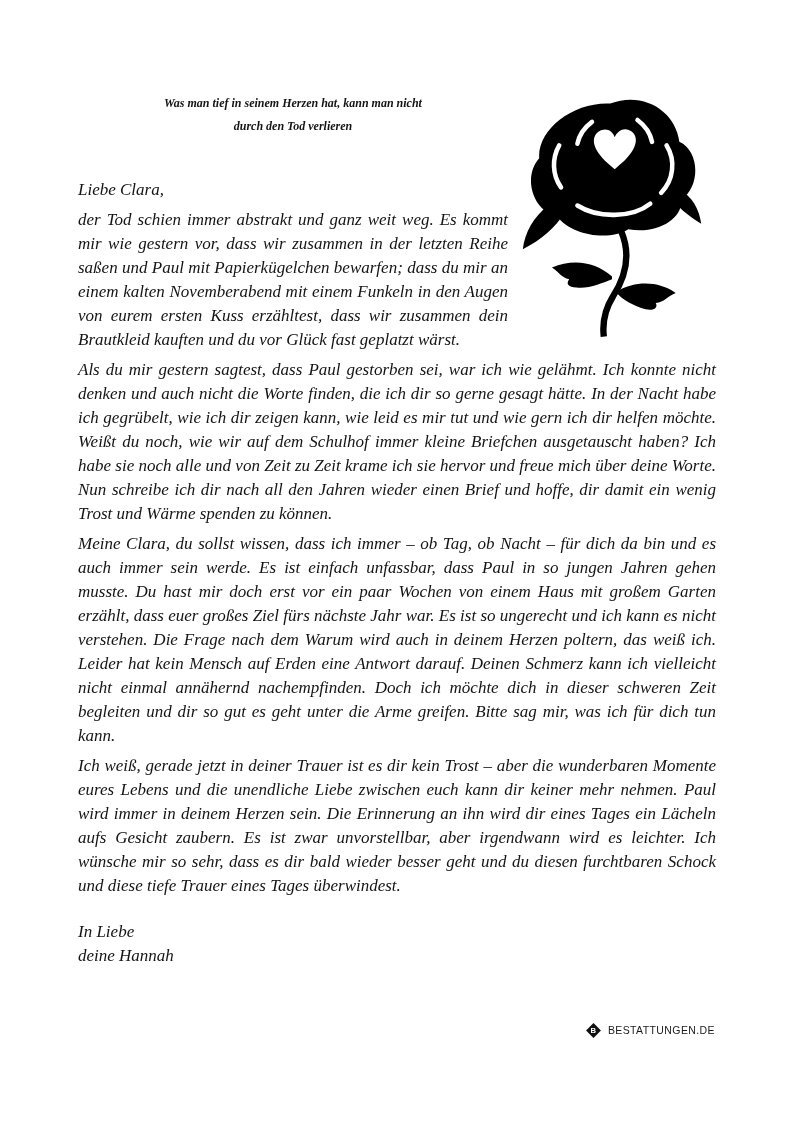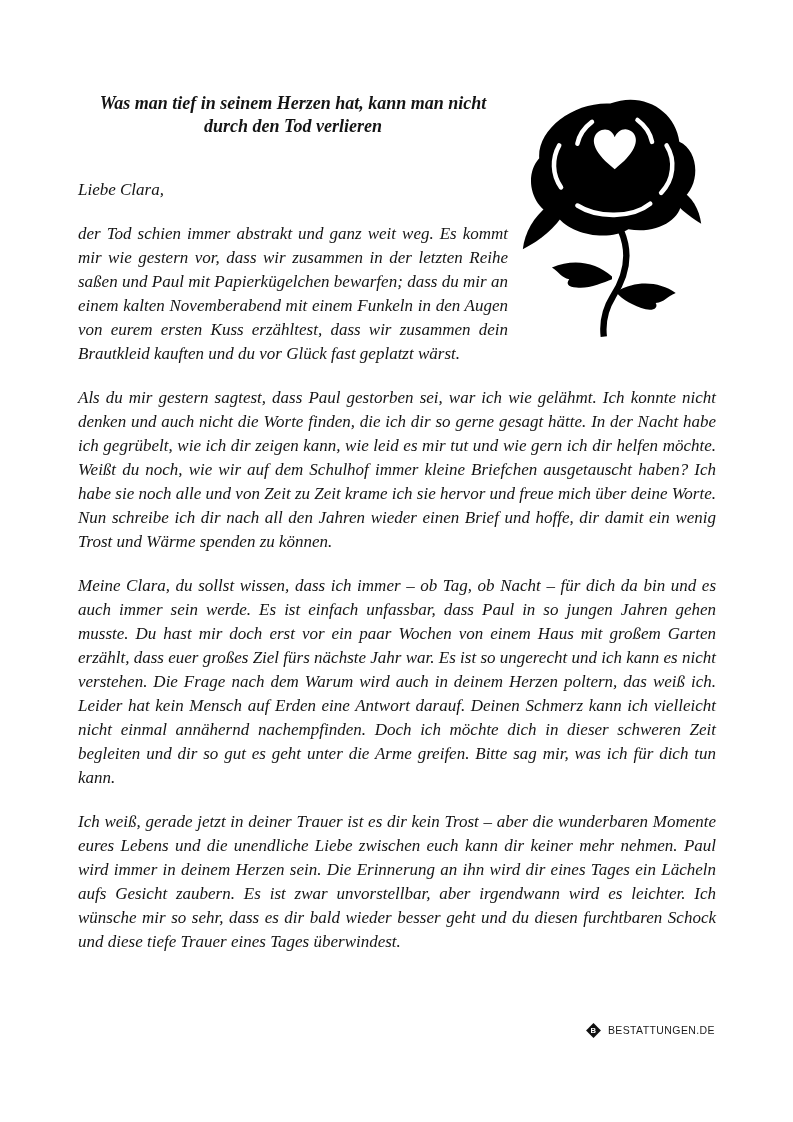"Was man tief in seinem" .motto { font-size: 18px -> 12px }
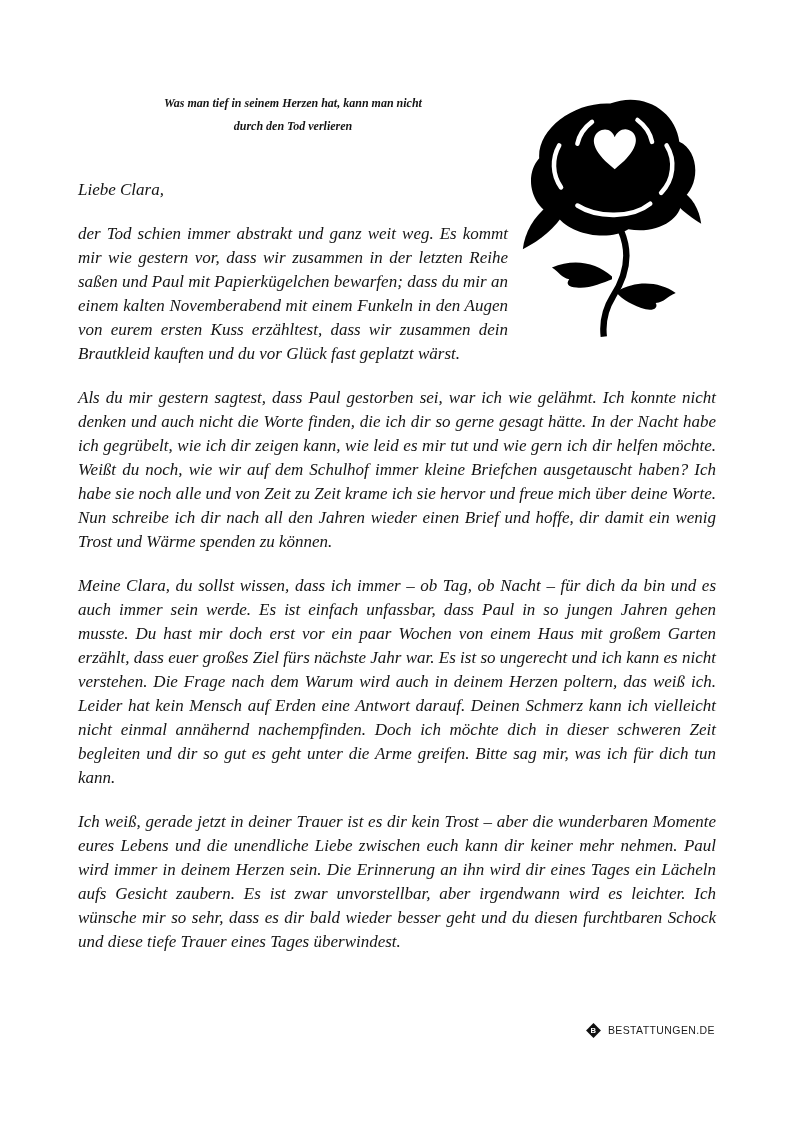"der Tod schien immer abstrakt" .para { margin: 20px 0 0 0 -> 6px 0 0 0 }
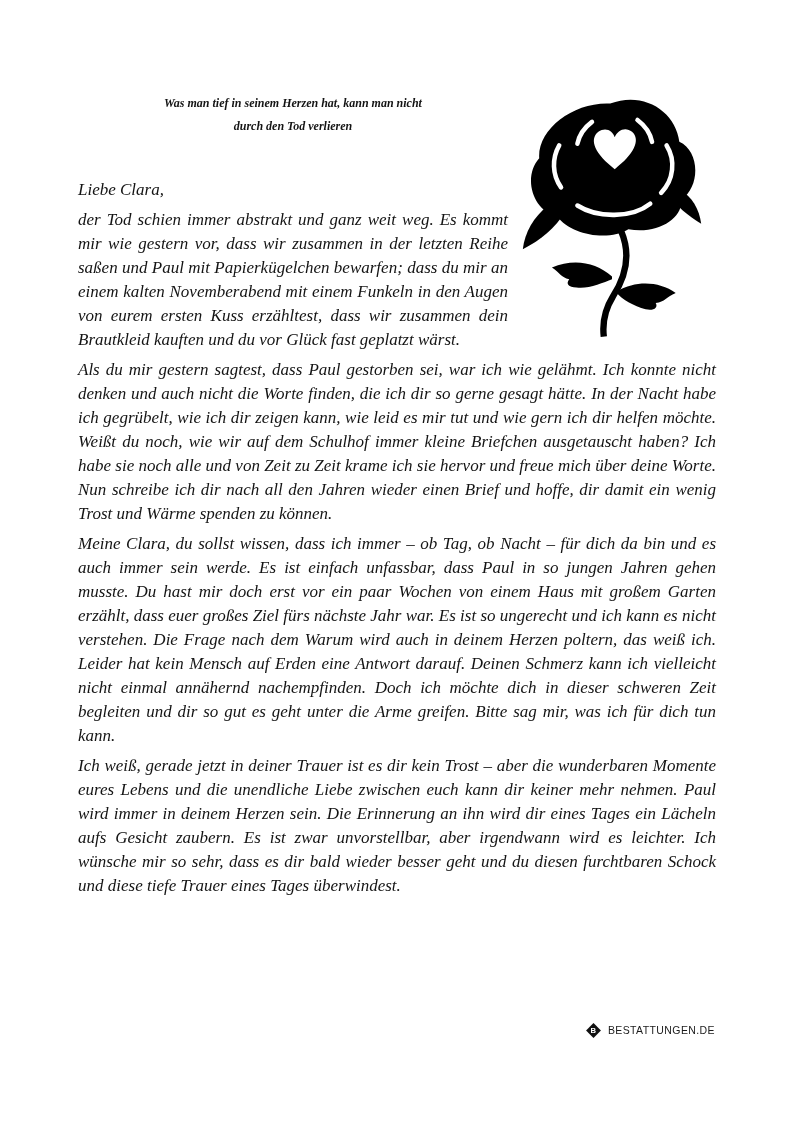"In Liebe" p.closing { html: none -> <p>In Liebe deine Hannah</p> }
